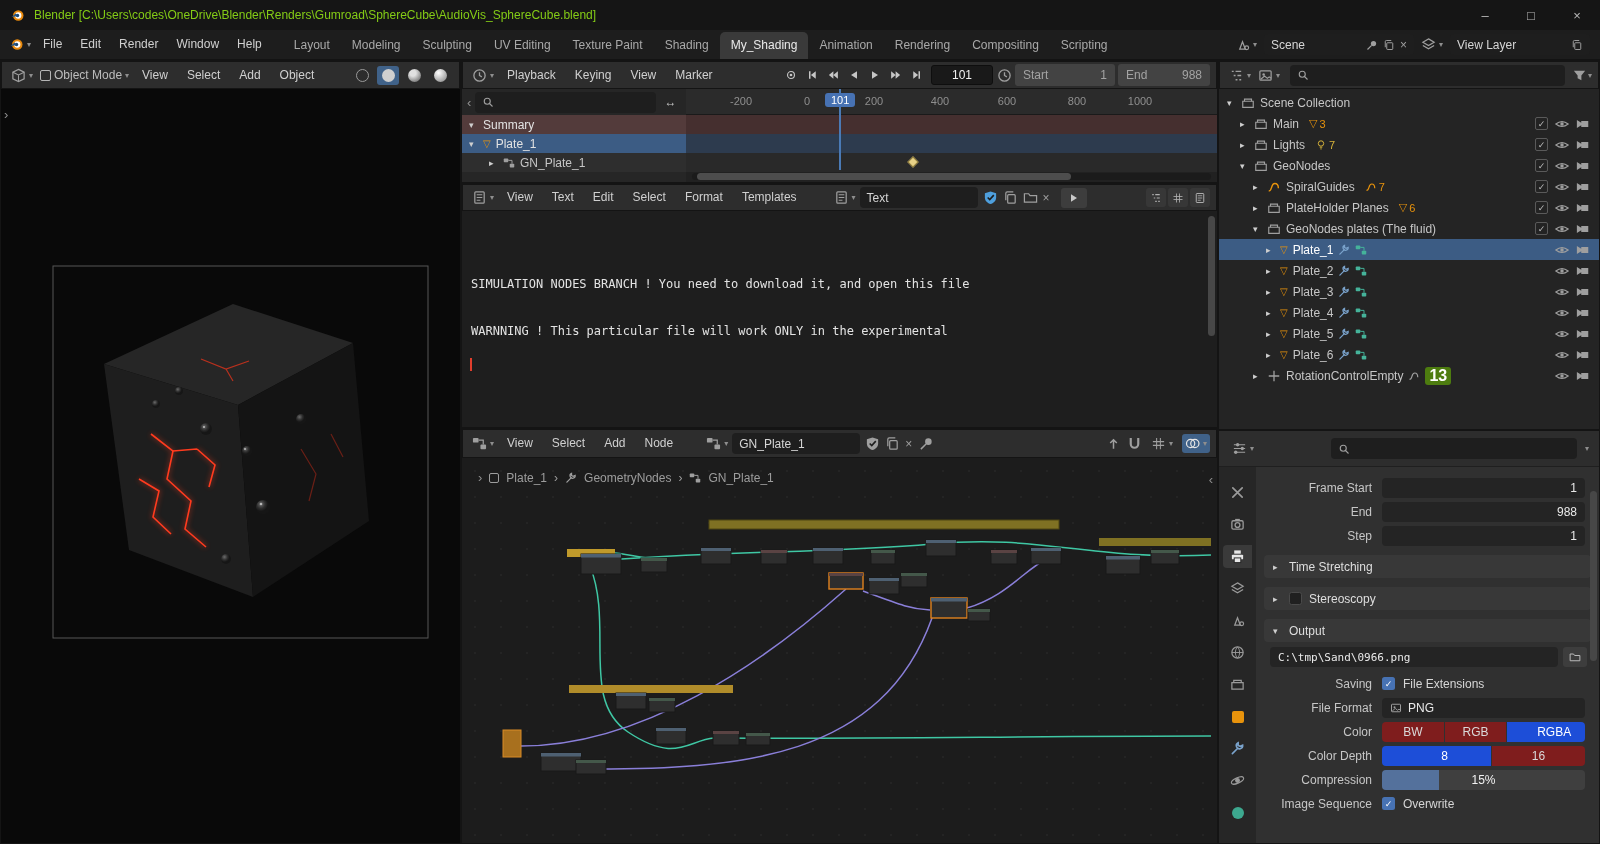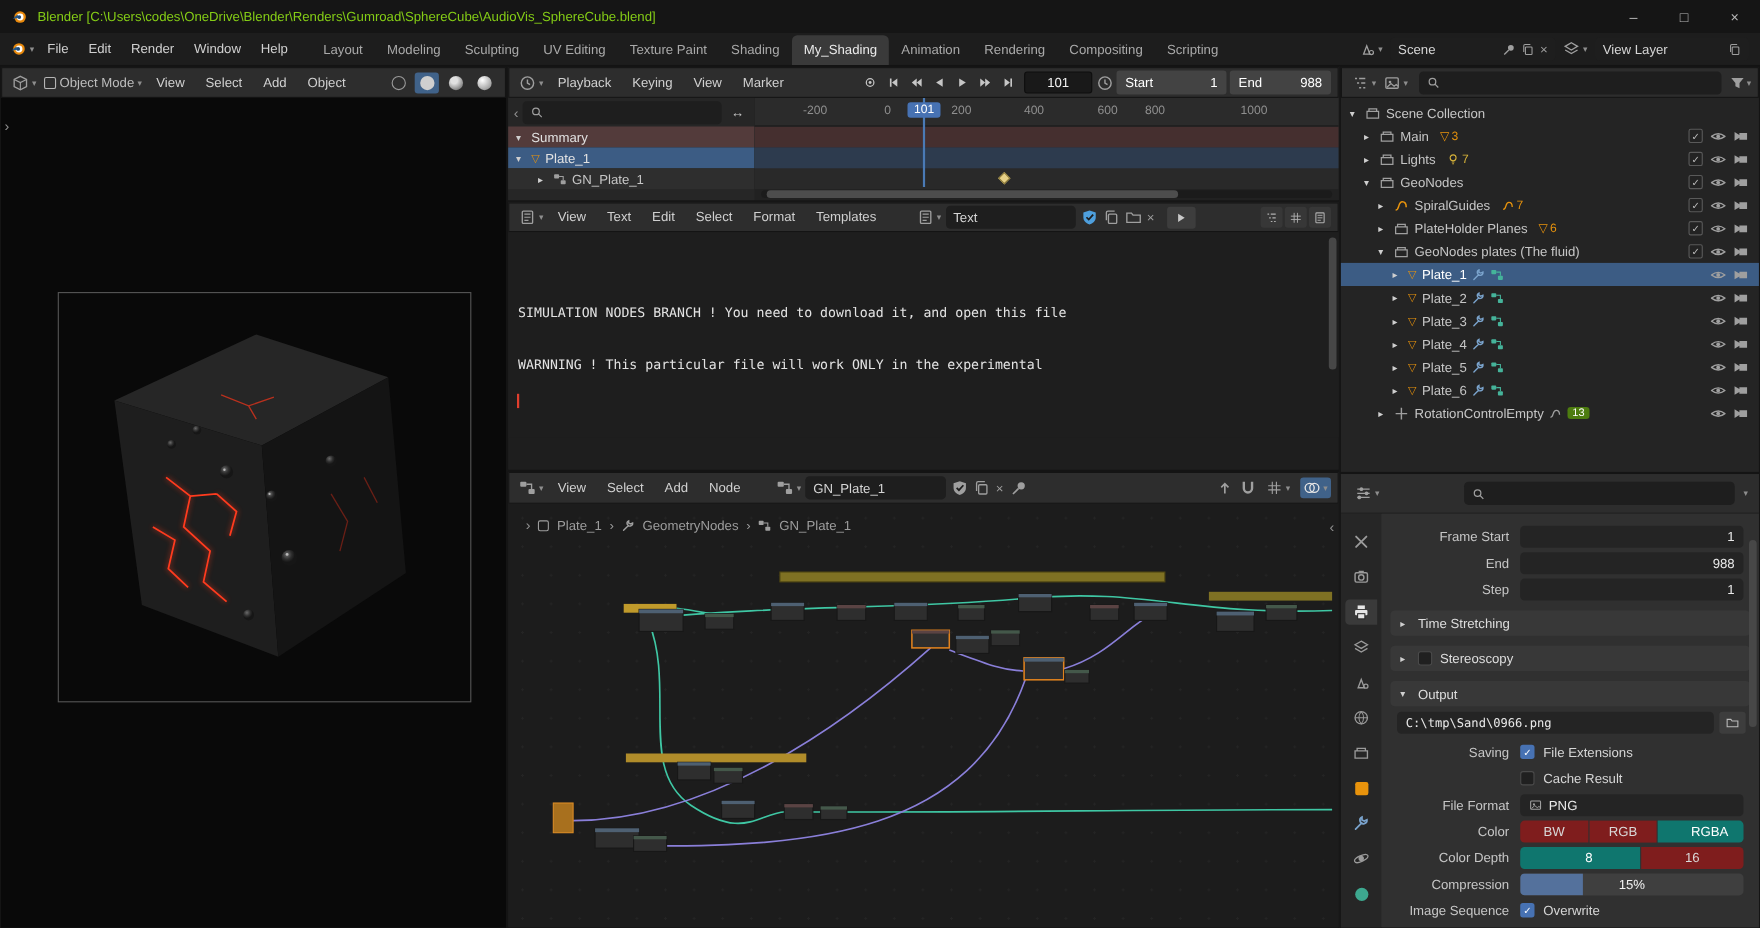"Start" .sefield { color: #ffffff -> #a3a3a3 }
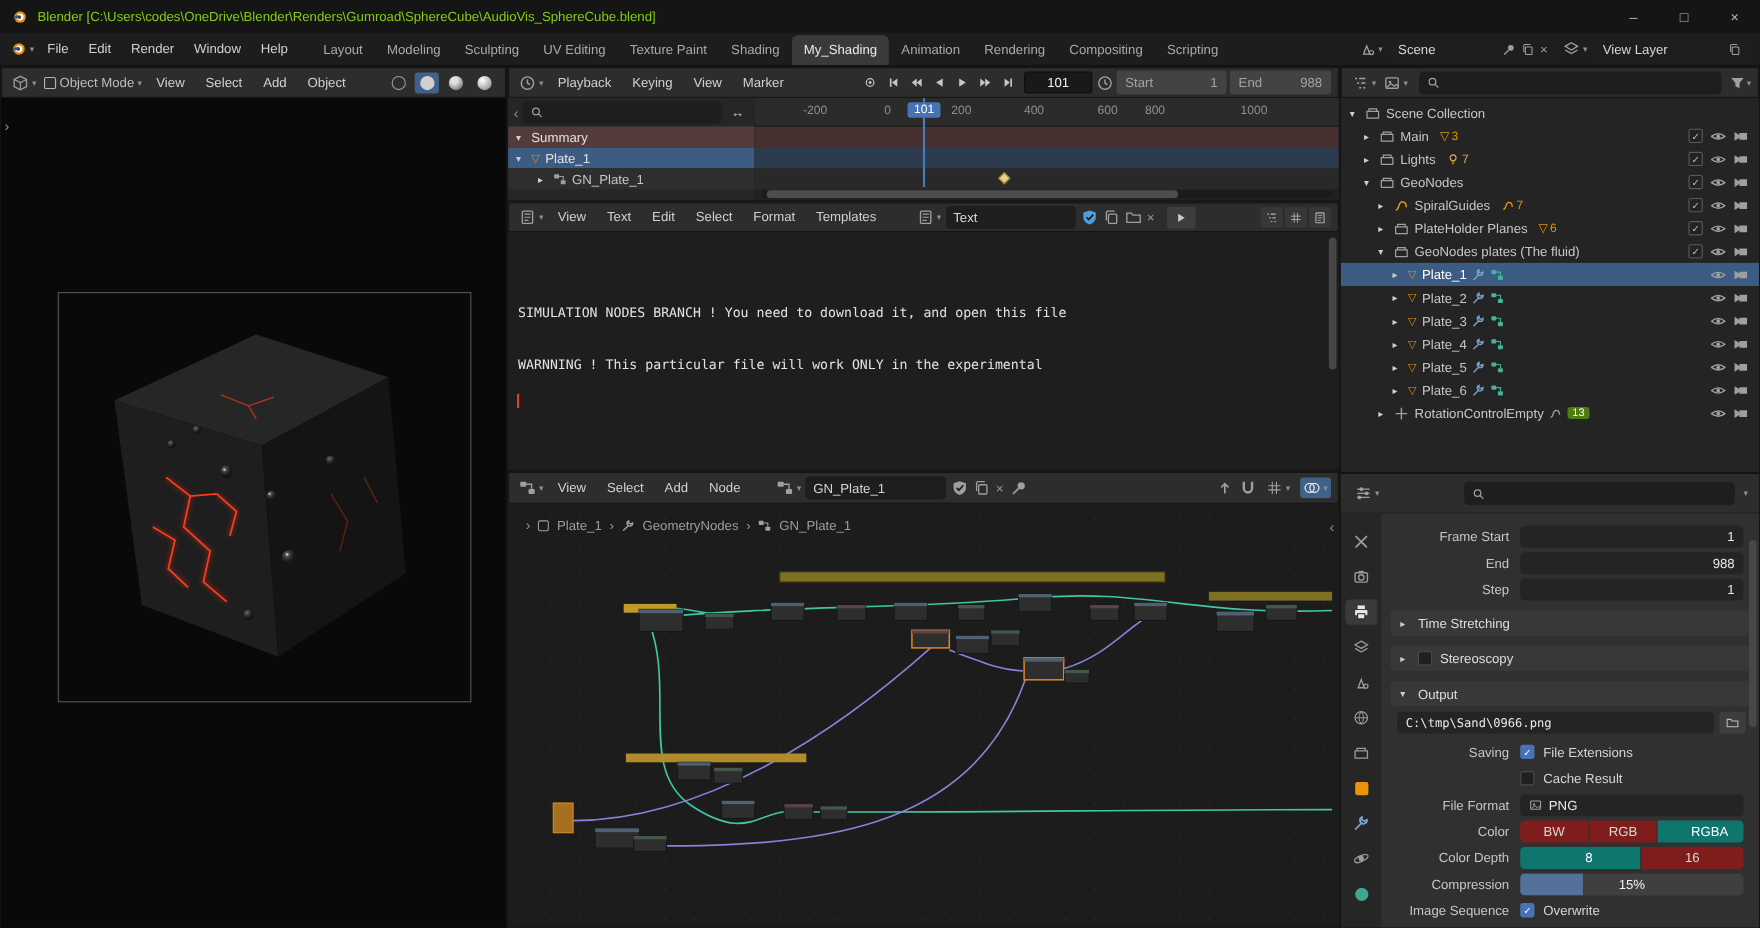"800" span.tick { left: 364px -> 391px }
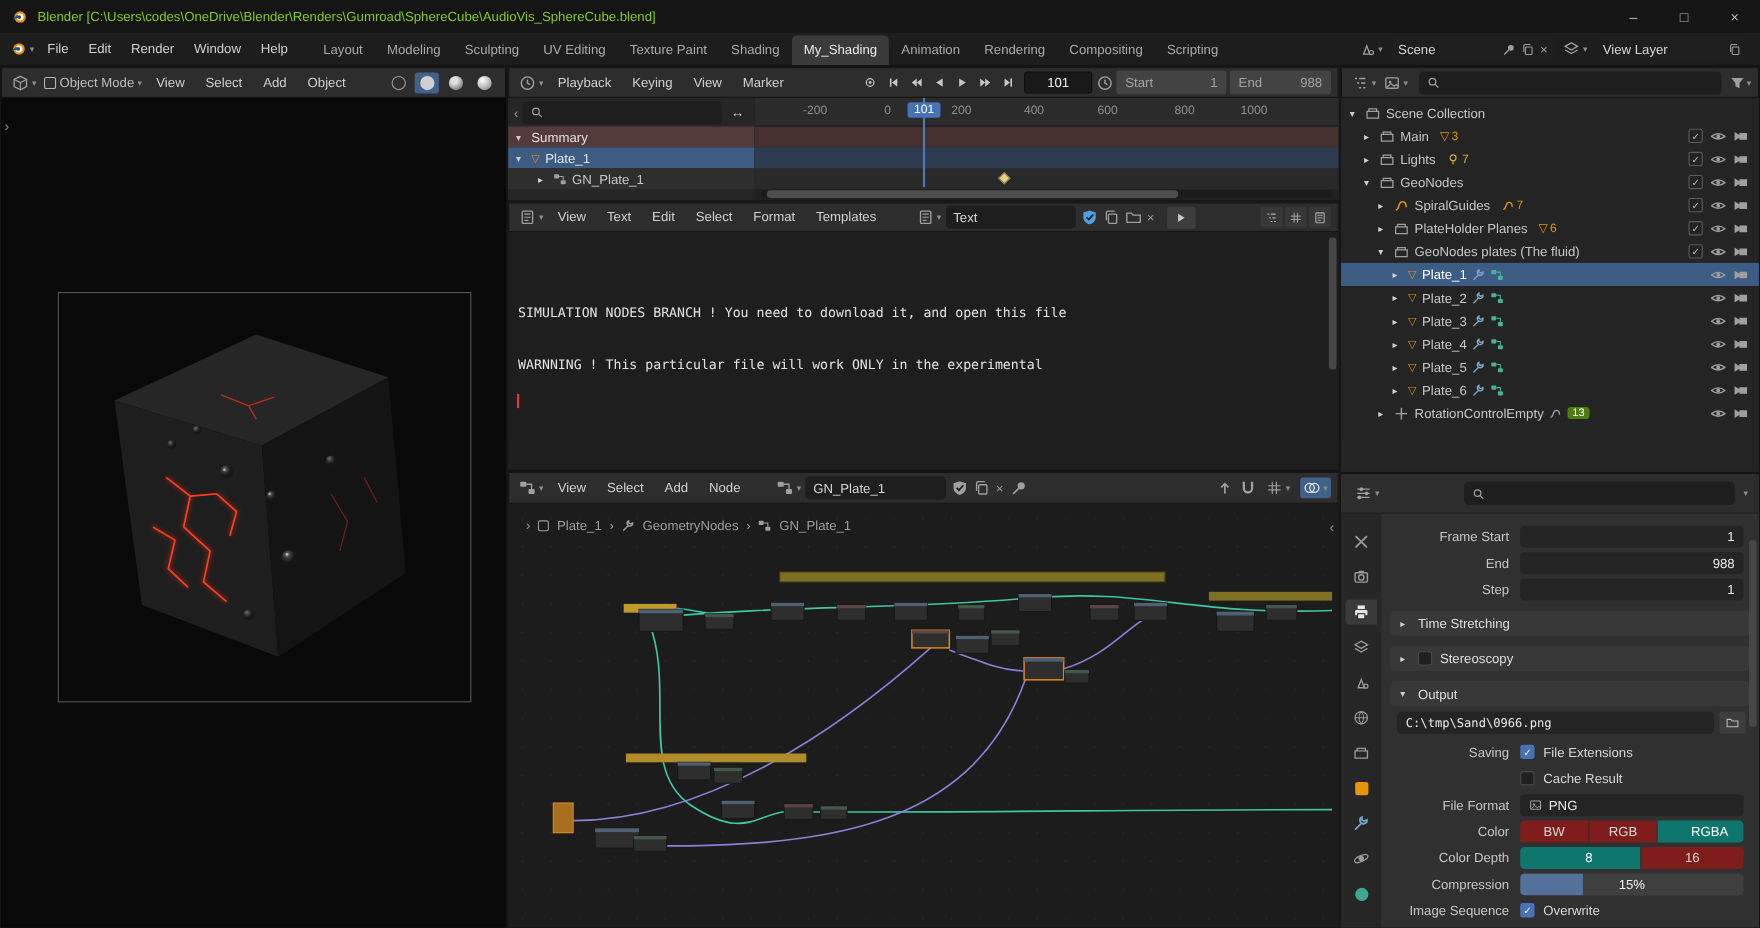"13" .ochip { font-size: 10px -> 16px; font-weight: none -> bold }
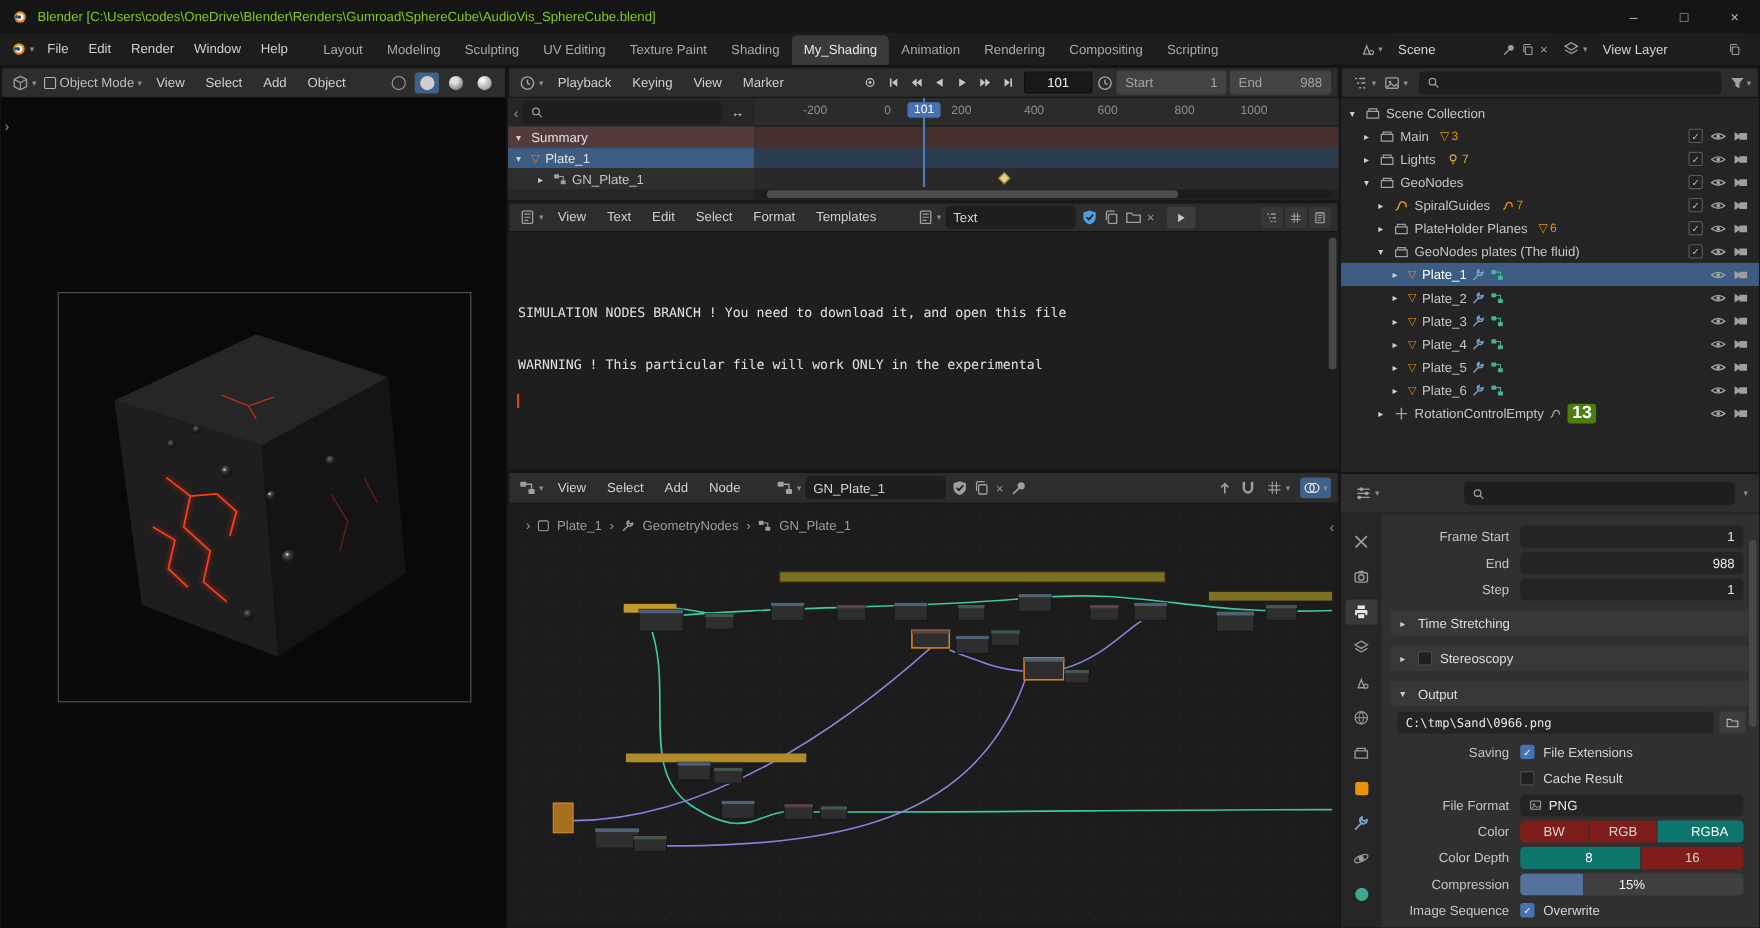"Cache Result" div.prow { html: <div> <span></span> <span></span> <span>Cache Result</span> </div> -> none }
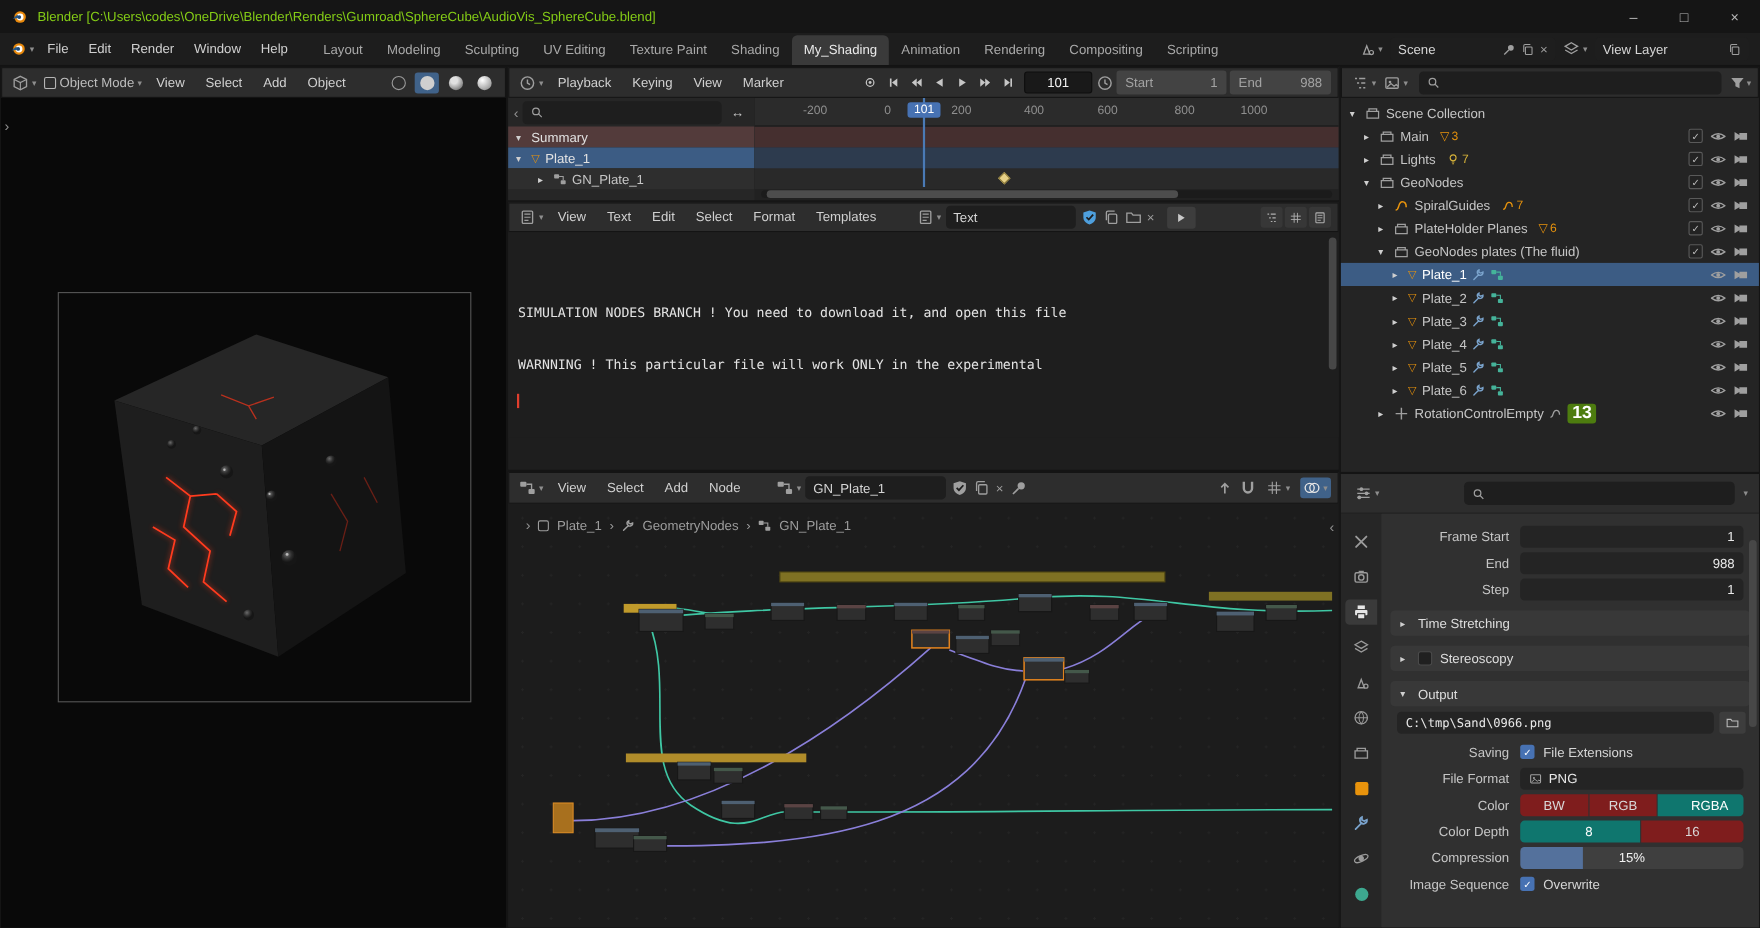"RGBA" .seg.selon { background: #0f766e -> #1d4ed8 }
